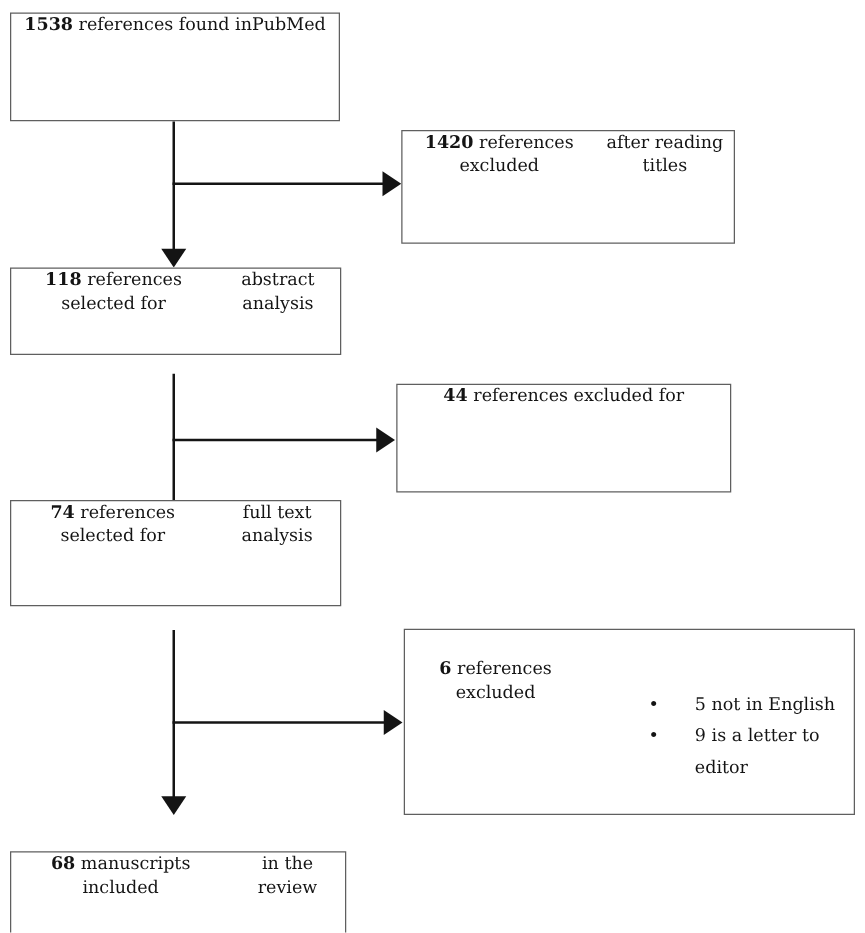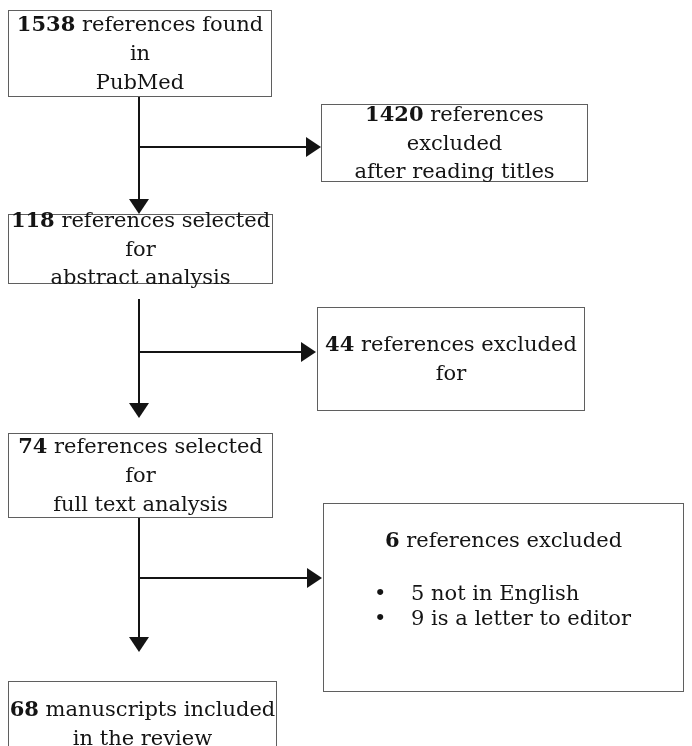"1538 references found in" .box { align-items: center -> flex-start; flex-direction: column -> none; font-size: 21px -> 14px }
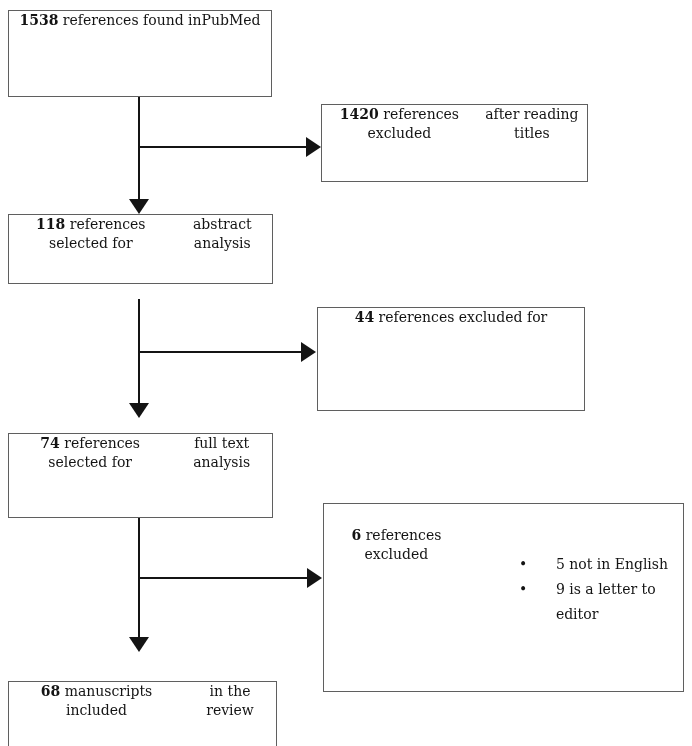"1420 references excluded" .box-excluded-titles { height: 78px -> 91px }
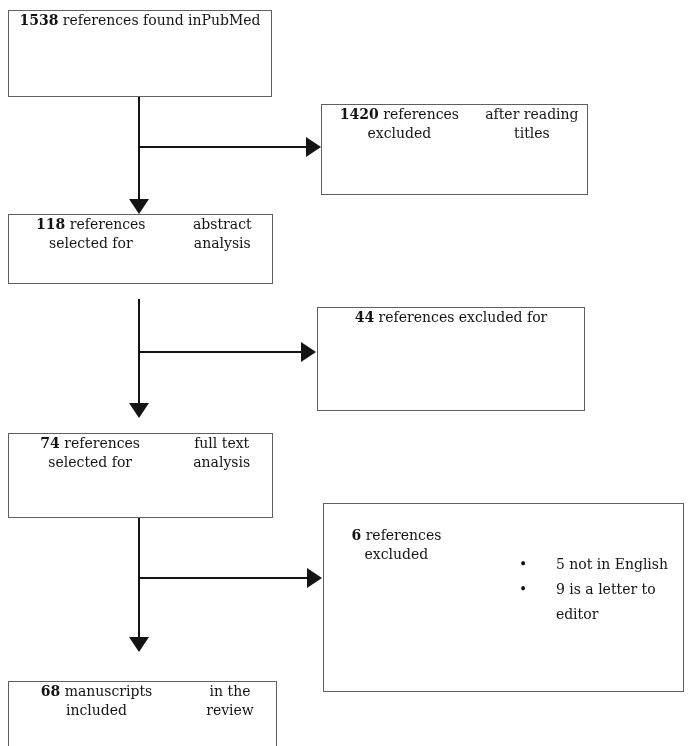"44 references excluded for" .box-excluded-abstract { height: 104px -> 87px }
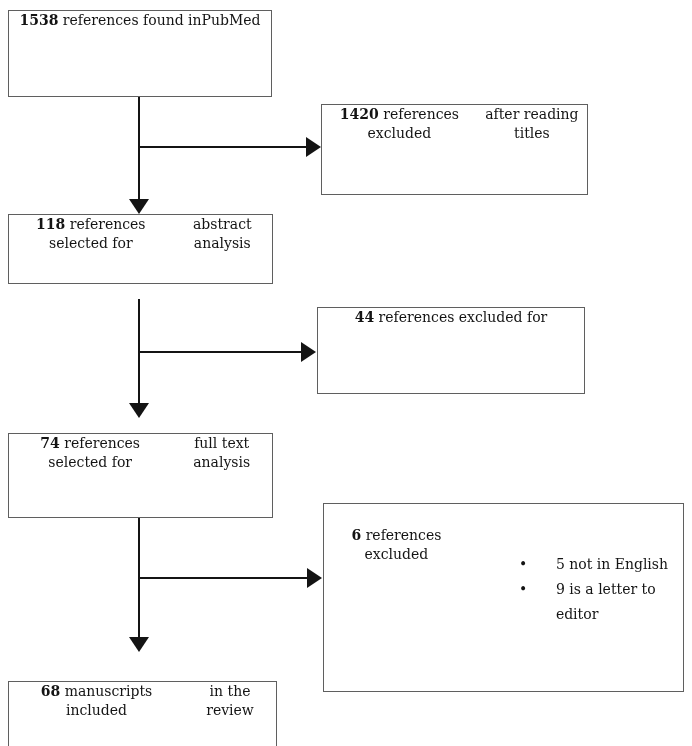"74 references selected for" .box-fulltext { top: 433px -> 400px }
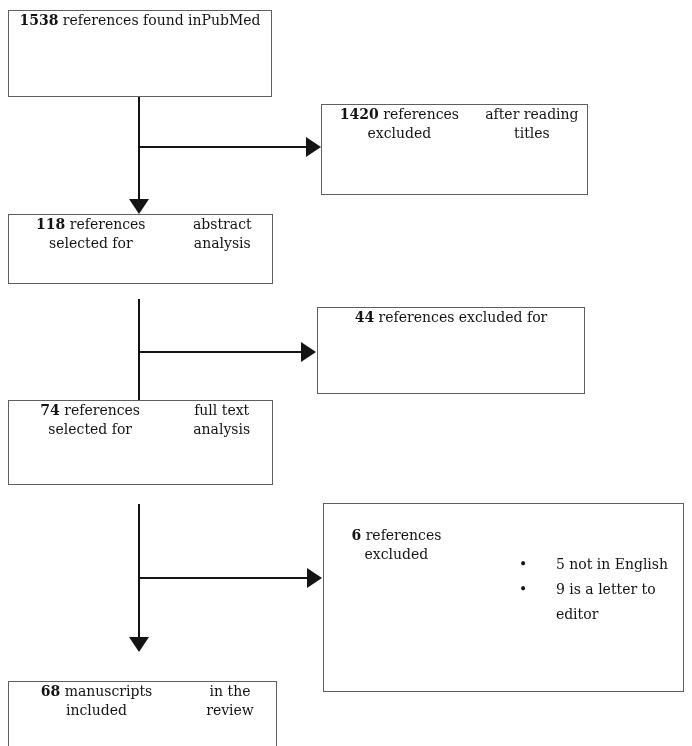"6 references excluded" .box-excluded-fulltext { height: 189px -> 149px }
